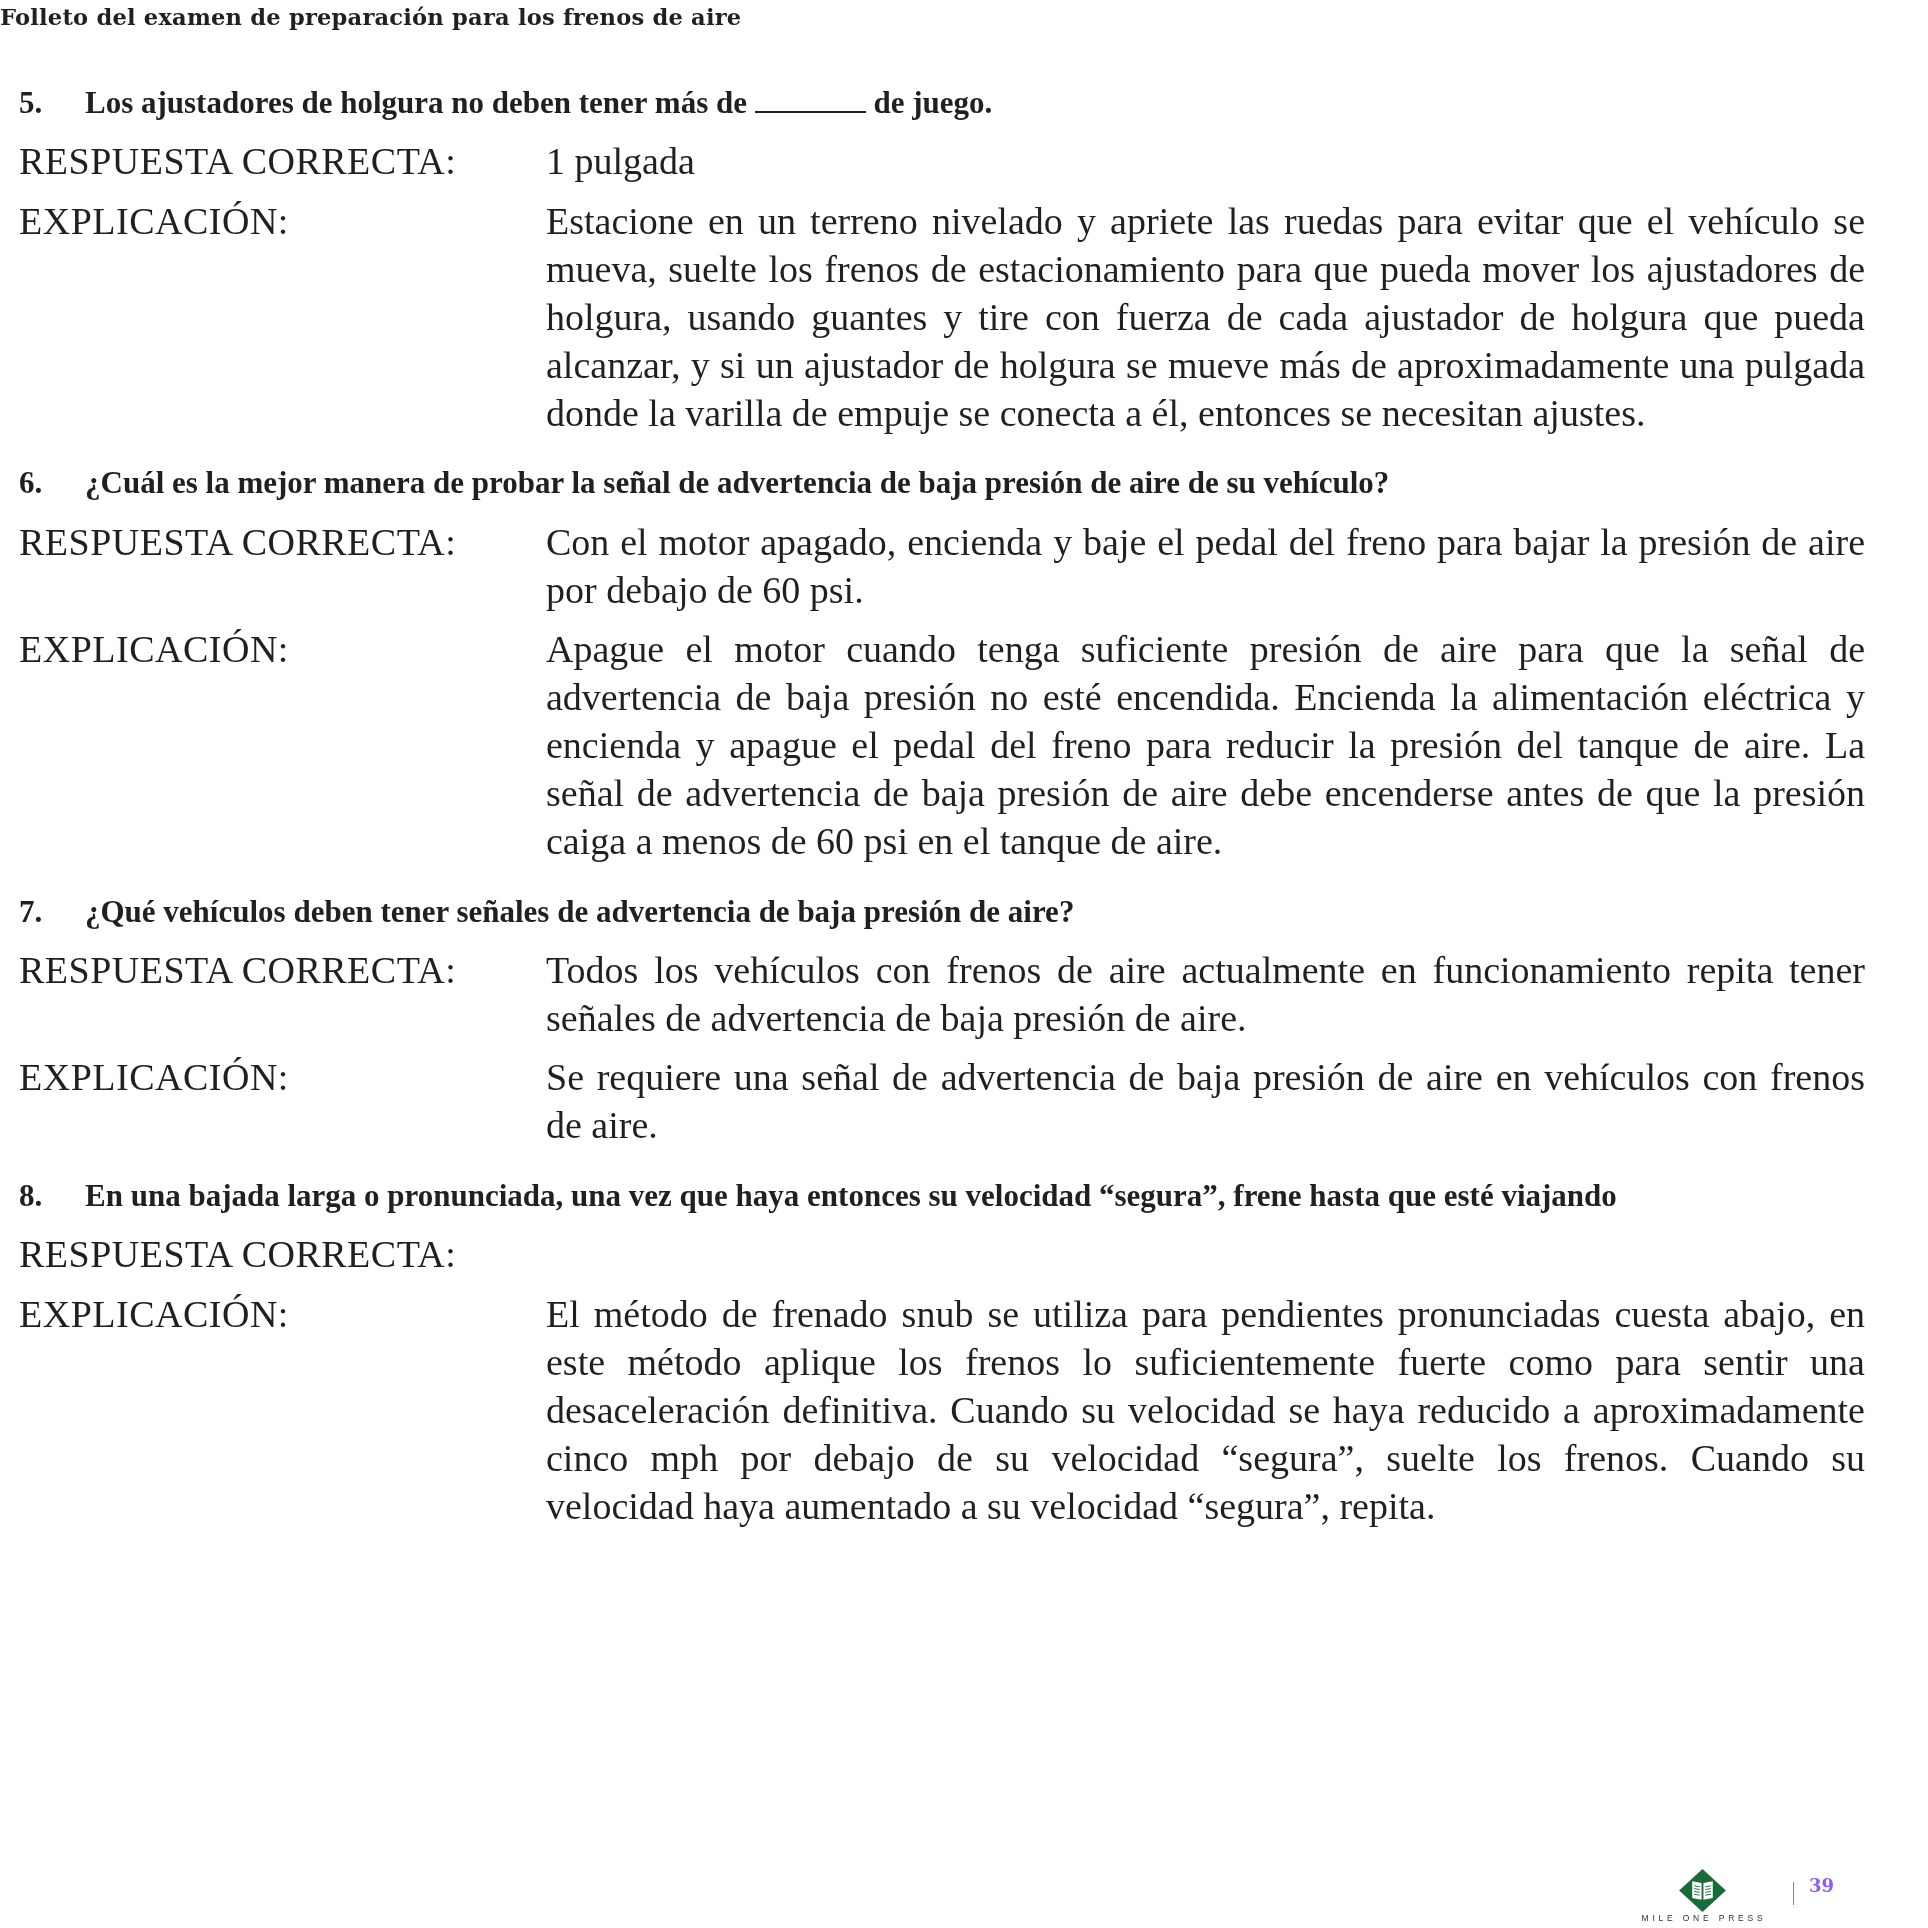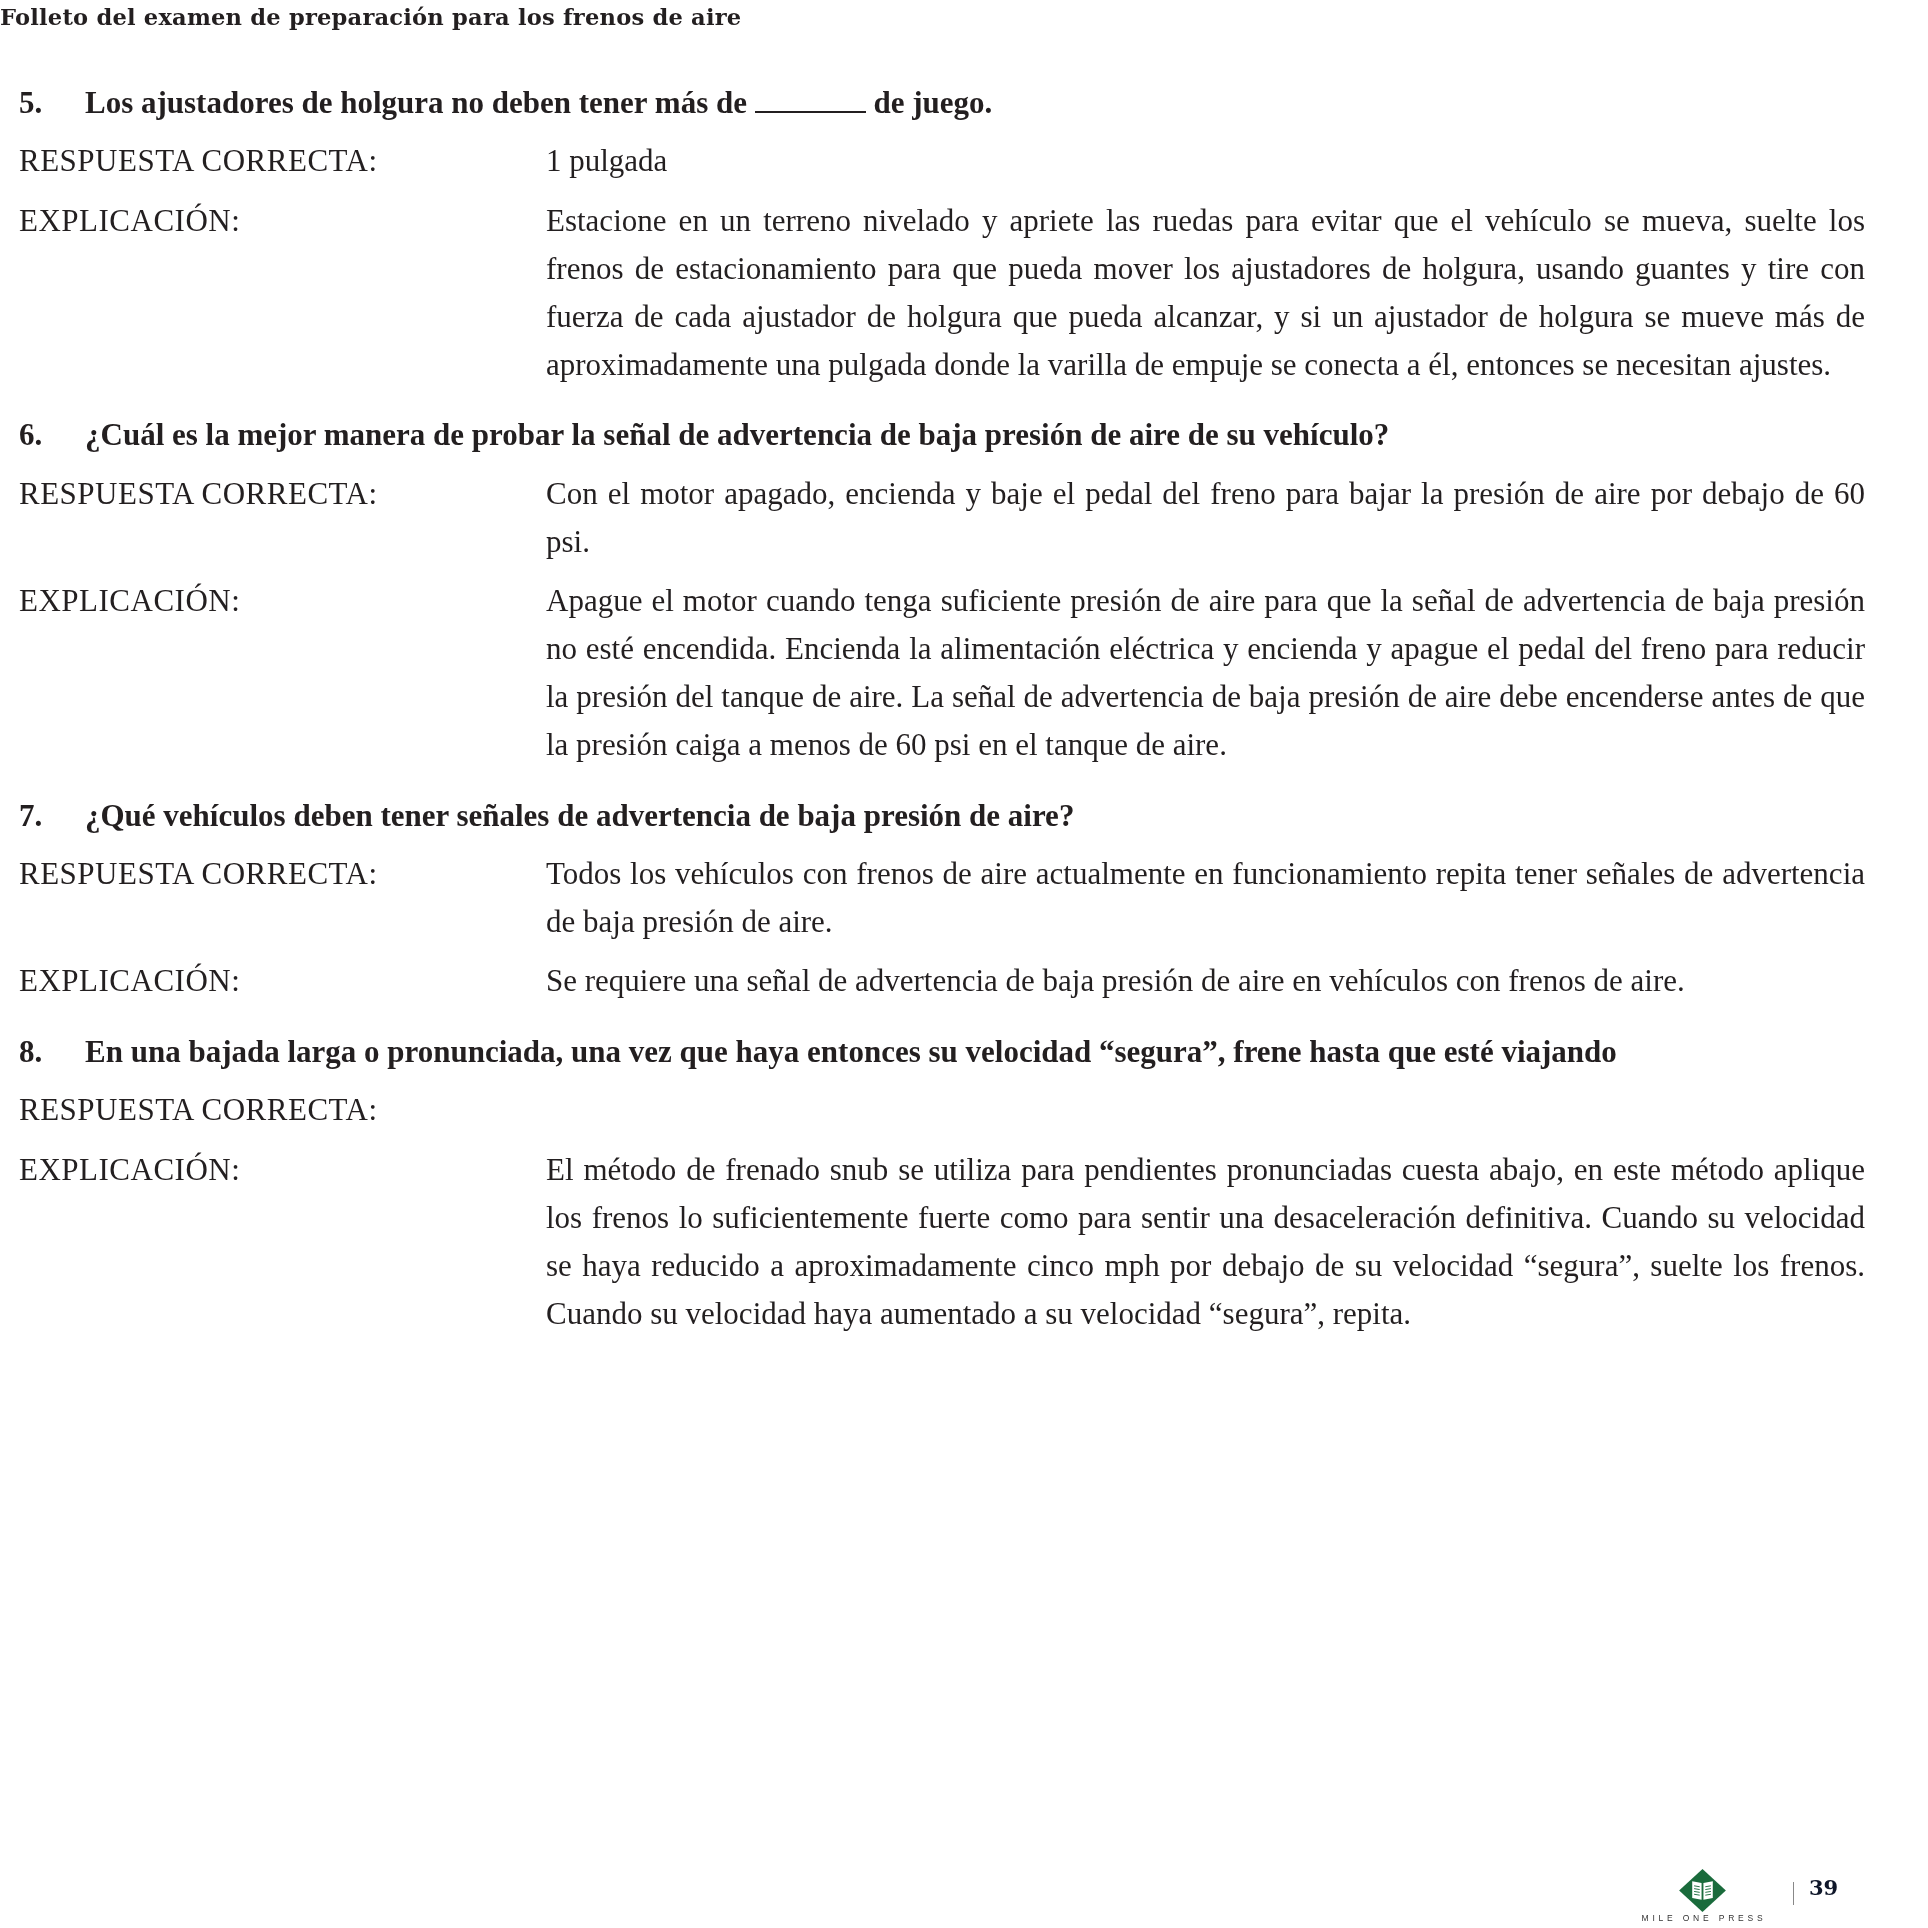"RESPUESTA CORRECTA:" .row { font-size: 31px -> 38px }
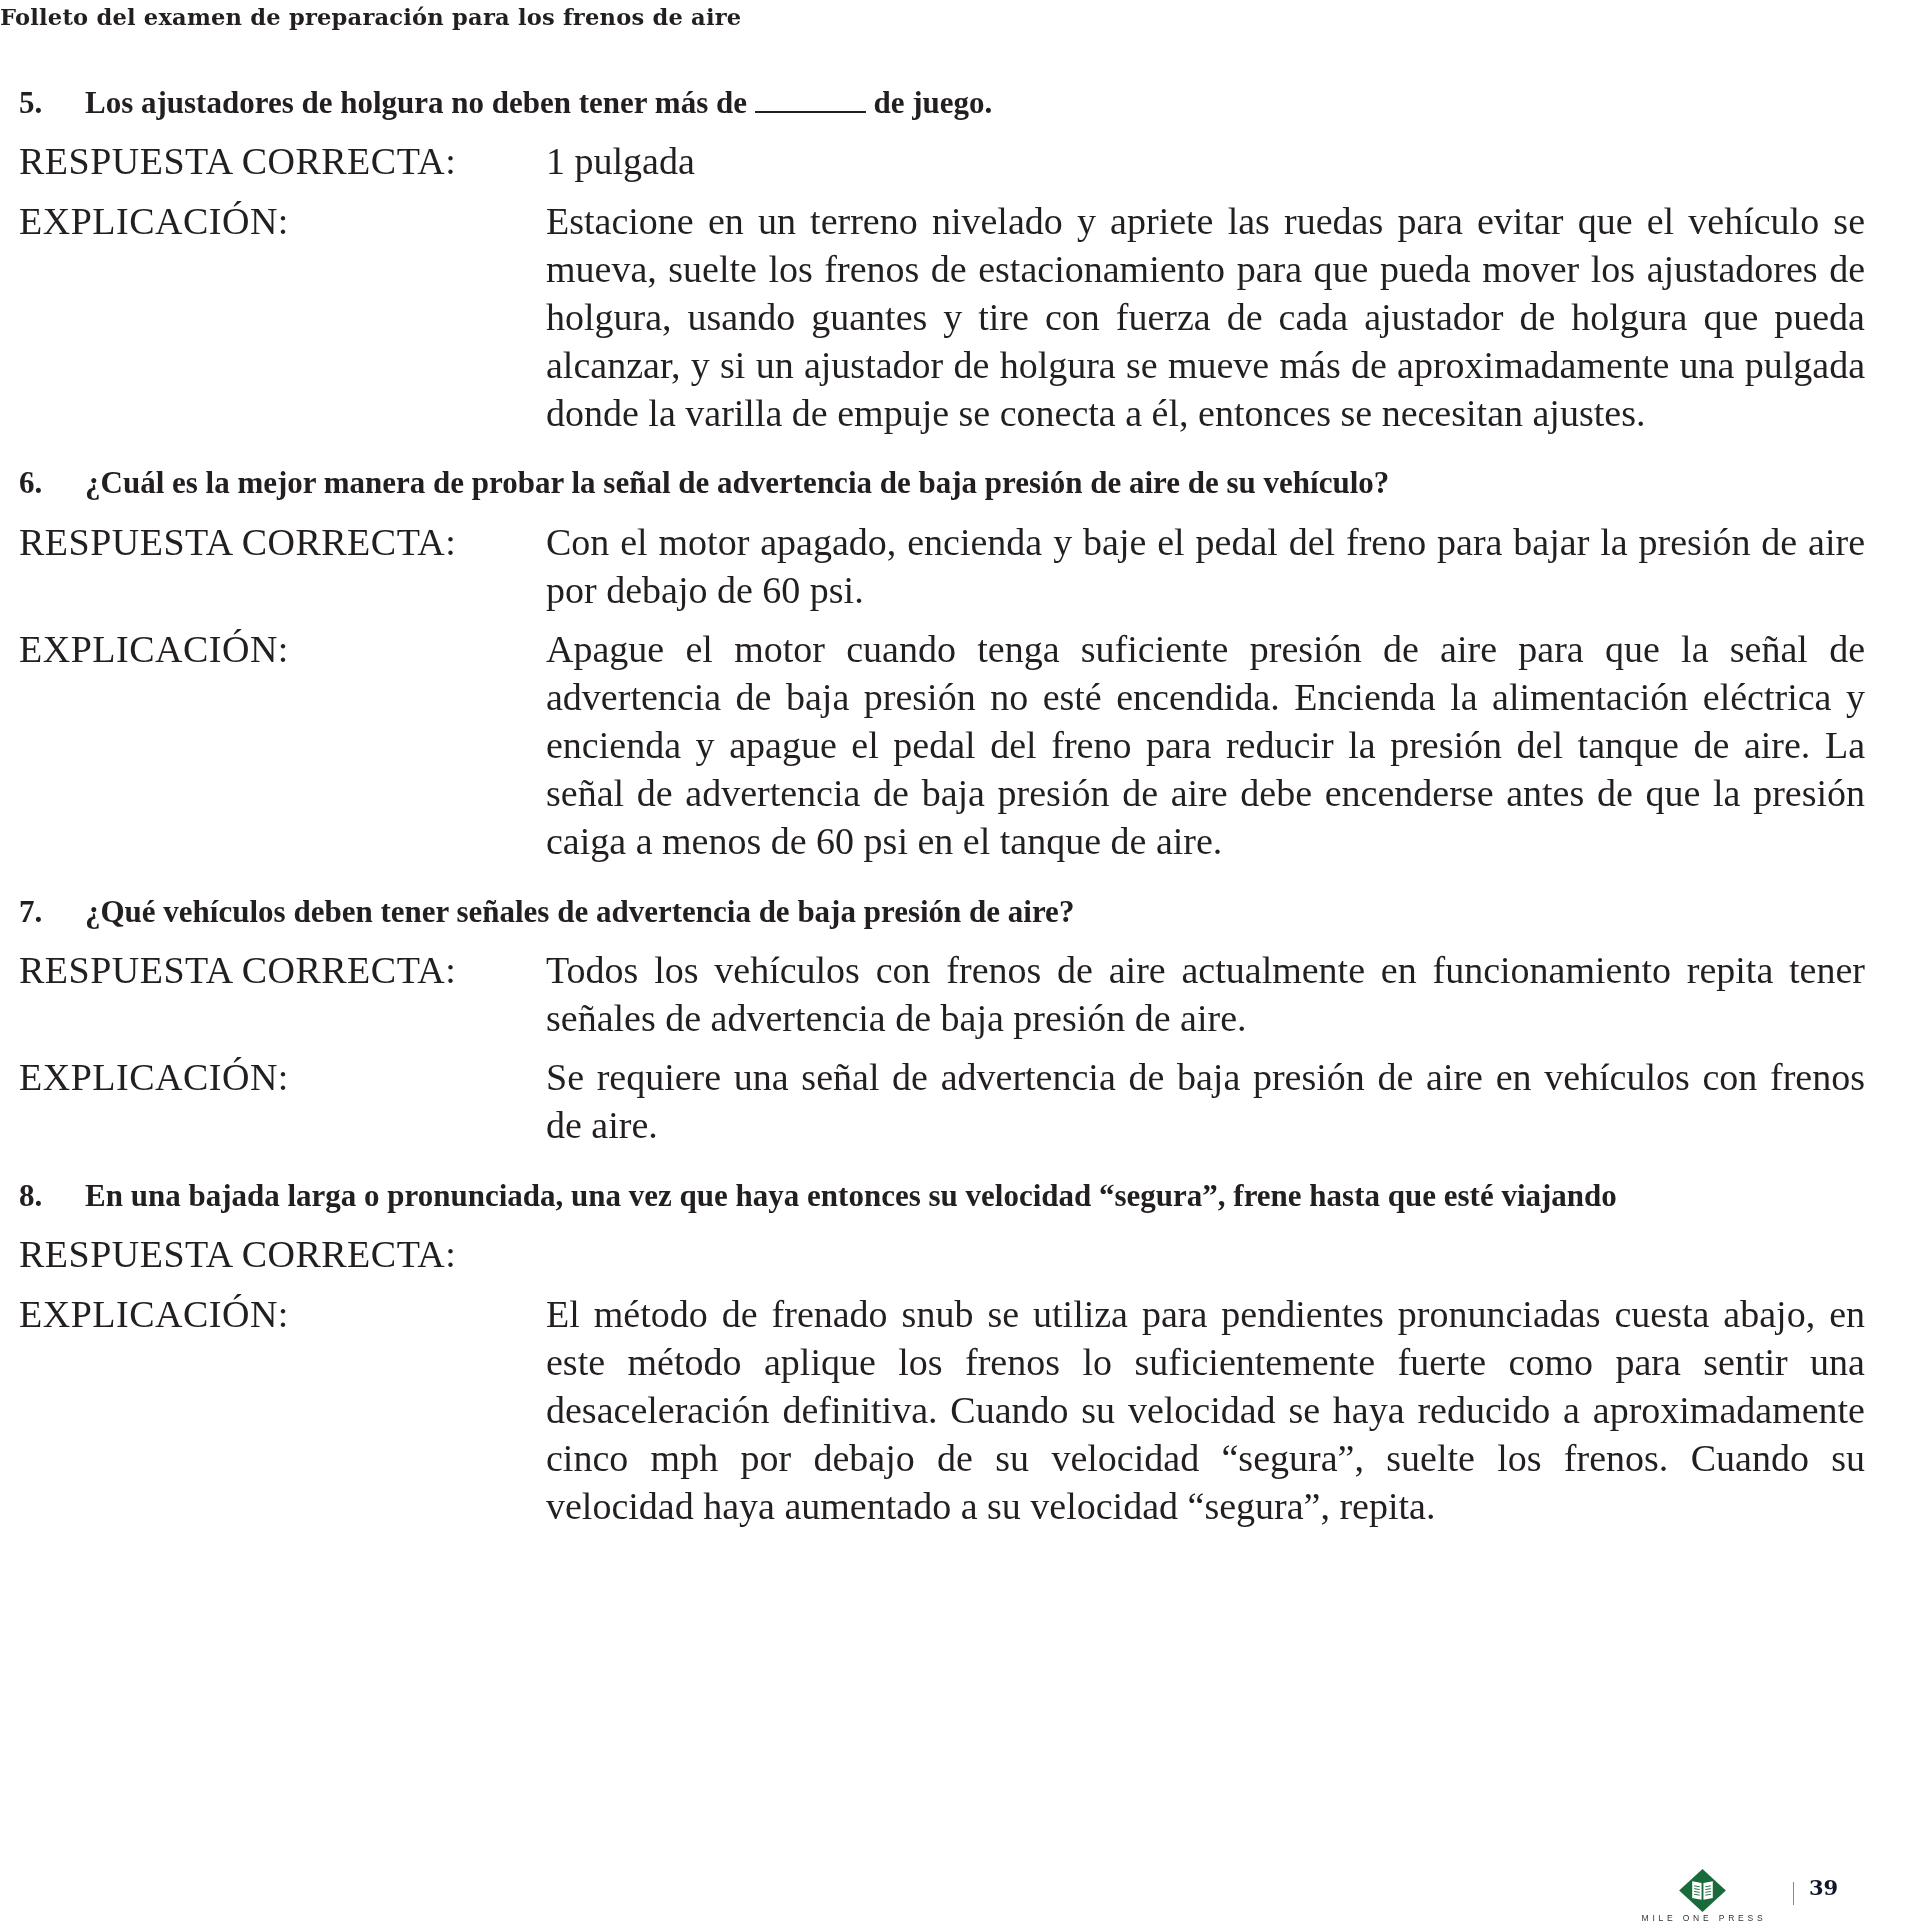"39" .page-number { color: #0f172a -> #8b5cf6; font-size: 21px -> 18px }
